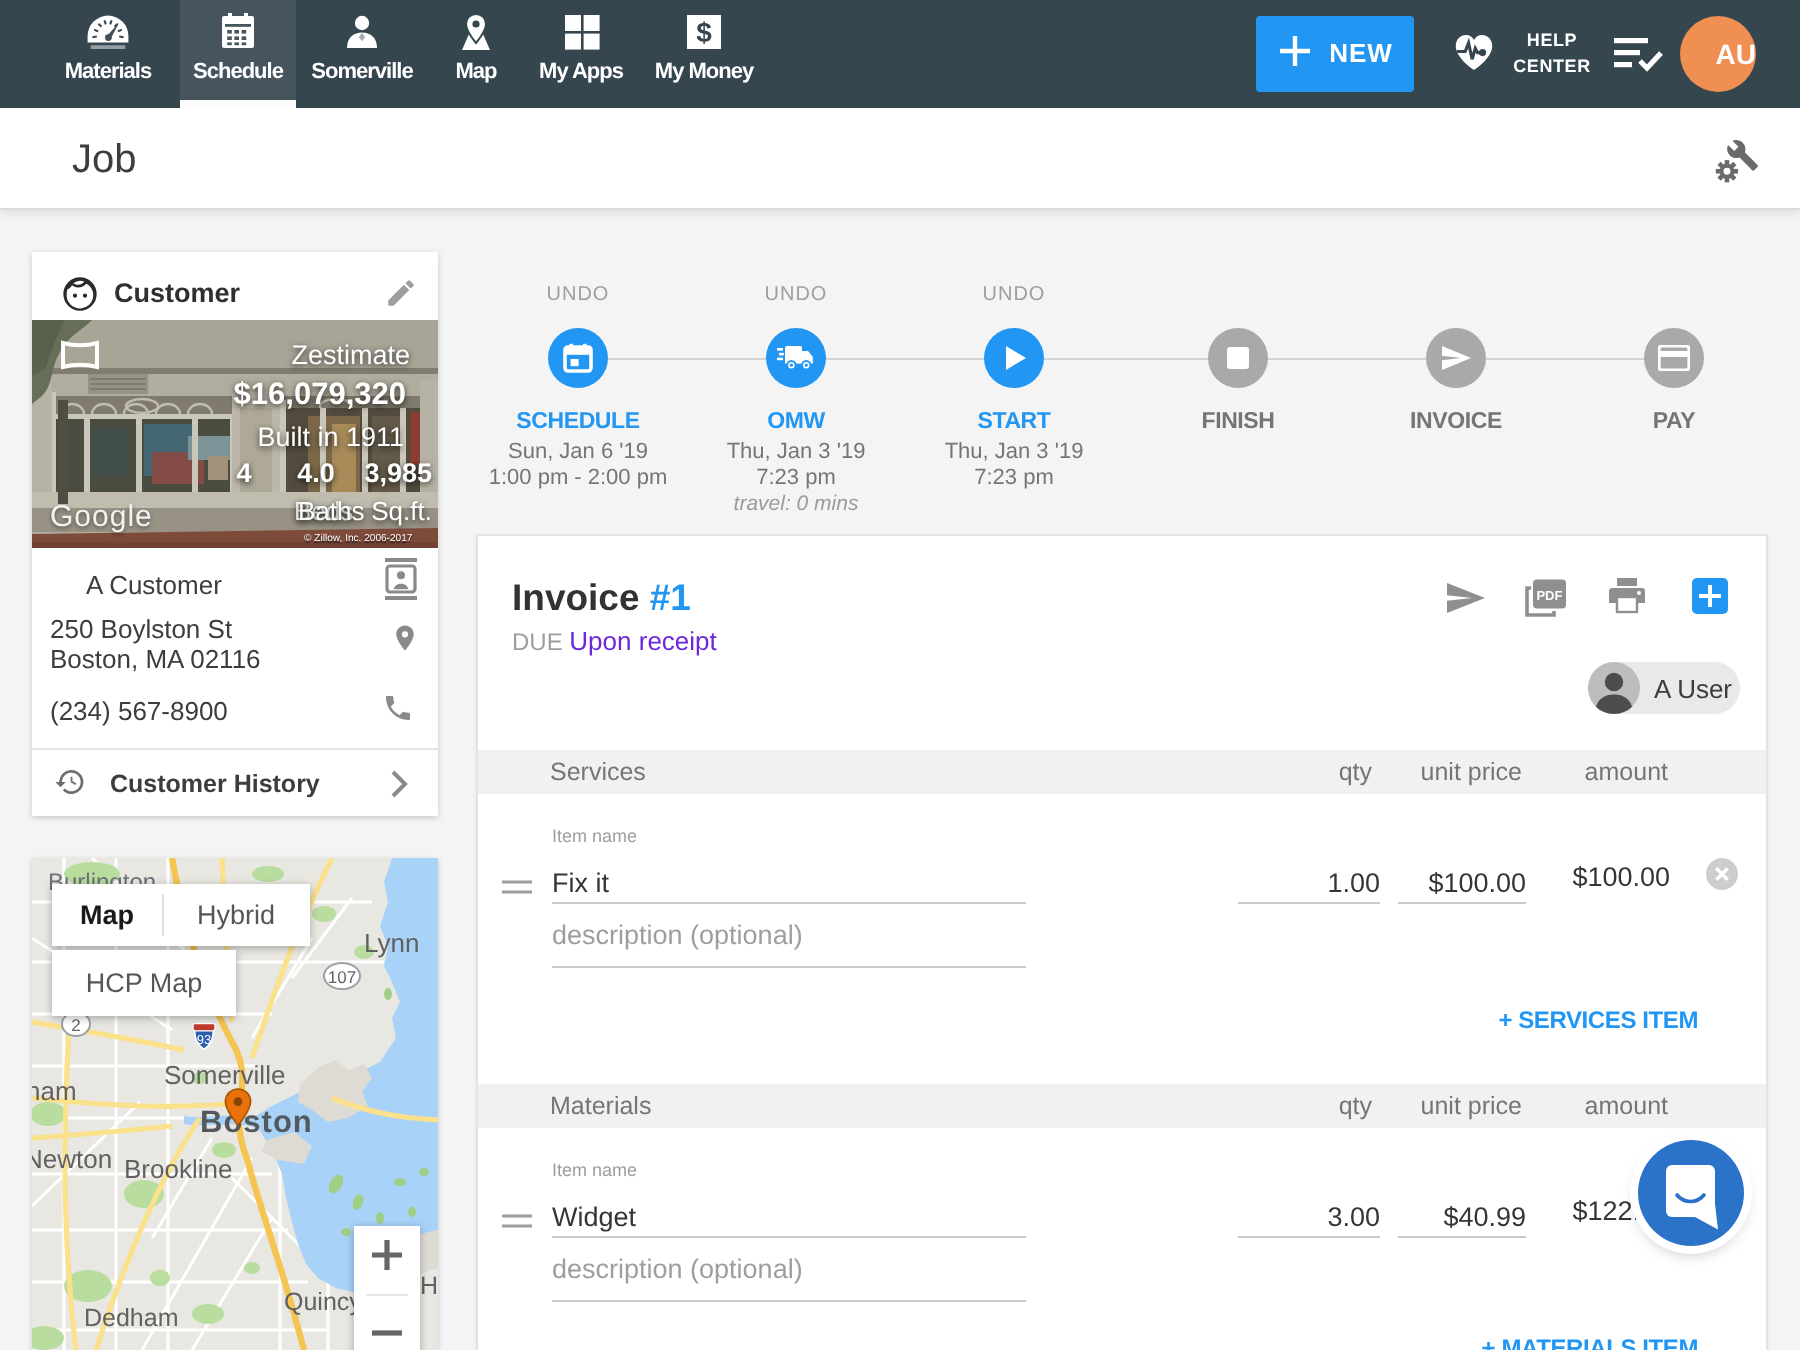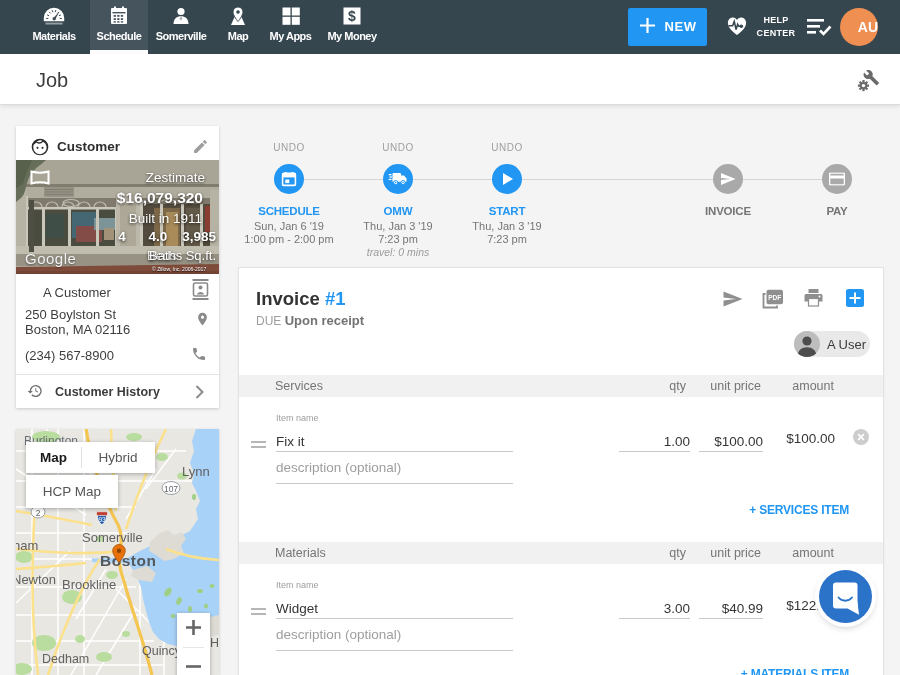"FINISH" div.step { html: none -> <div> <div>&nbsp;</div> <div> <svg> <rect></rect> </svg> </div> <div>FINISH</div> </div> }
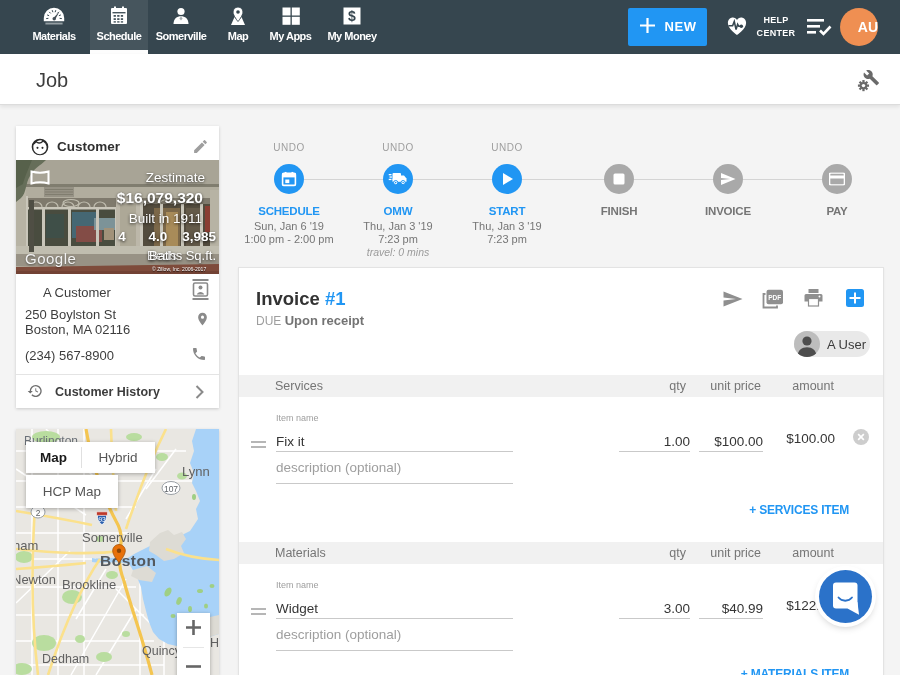"Upon receipt" #invdue a { color: #737373 -> #6d28d9; font-weight: bold -> none }
